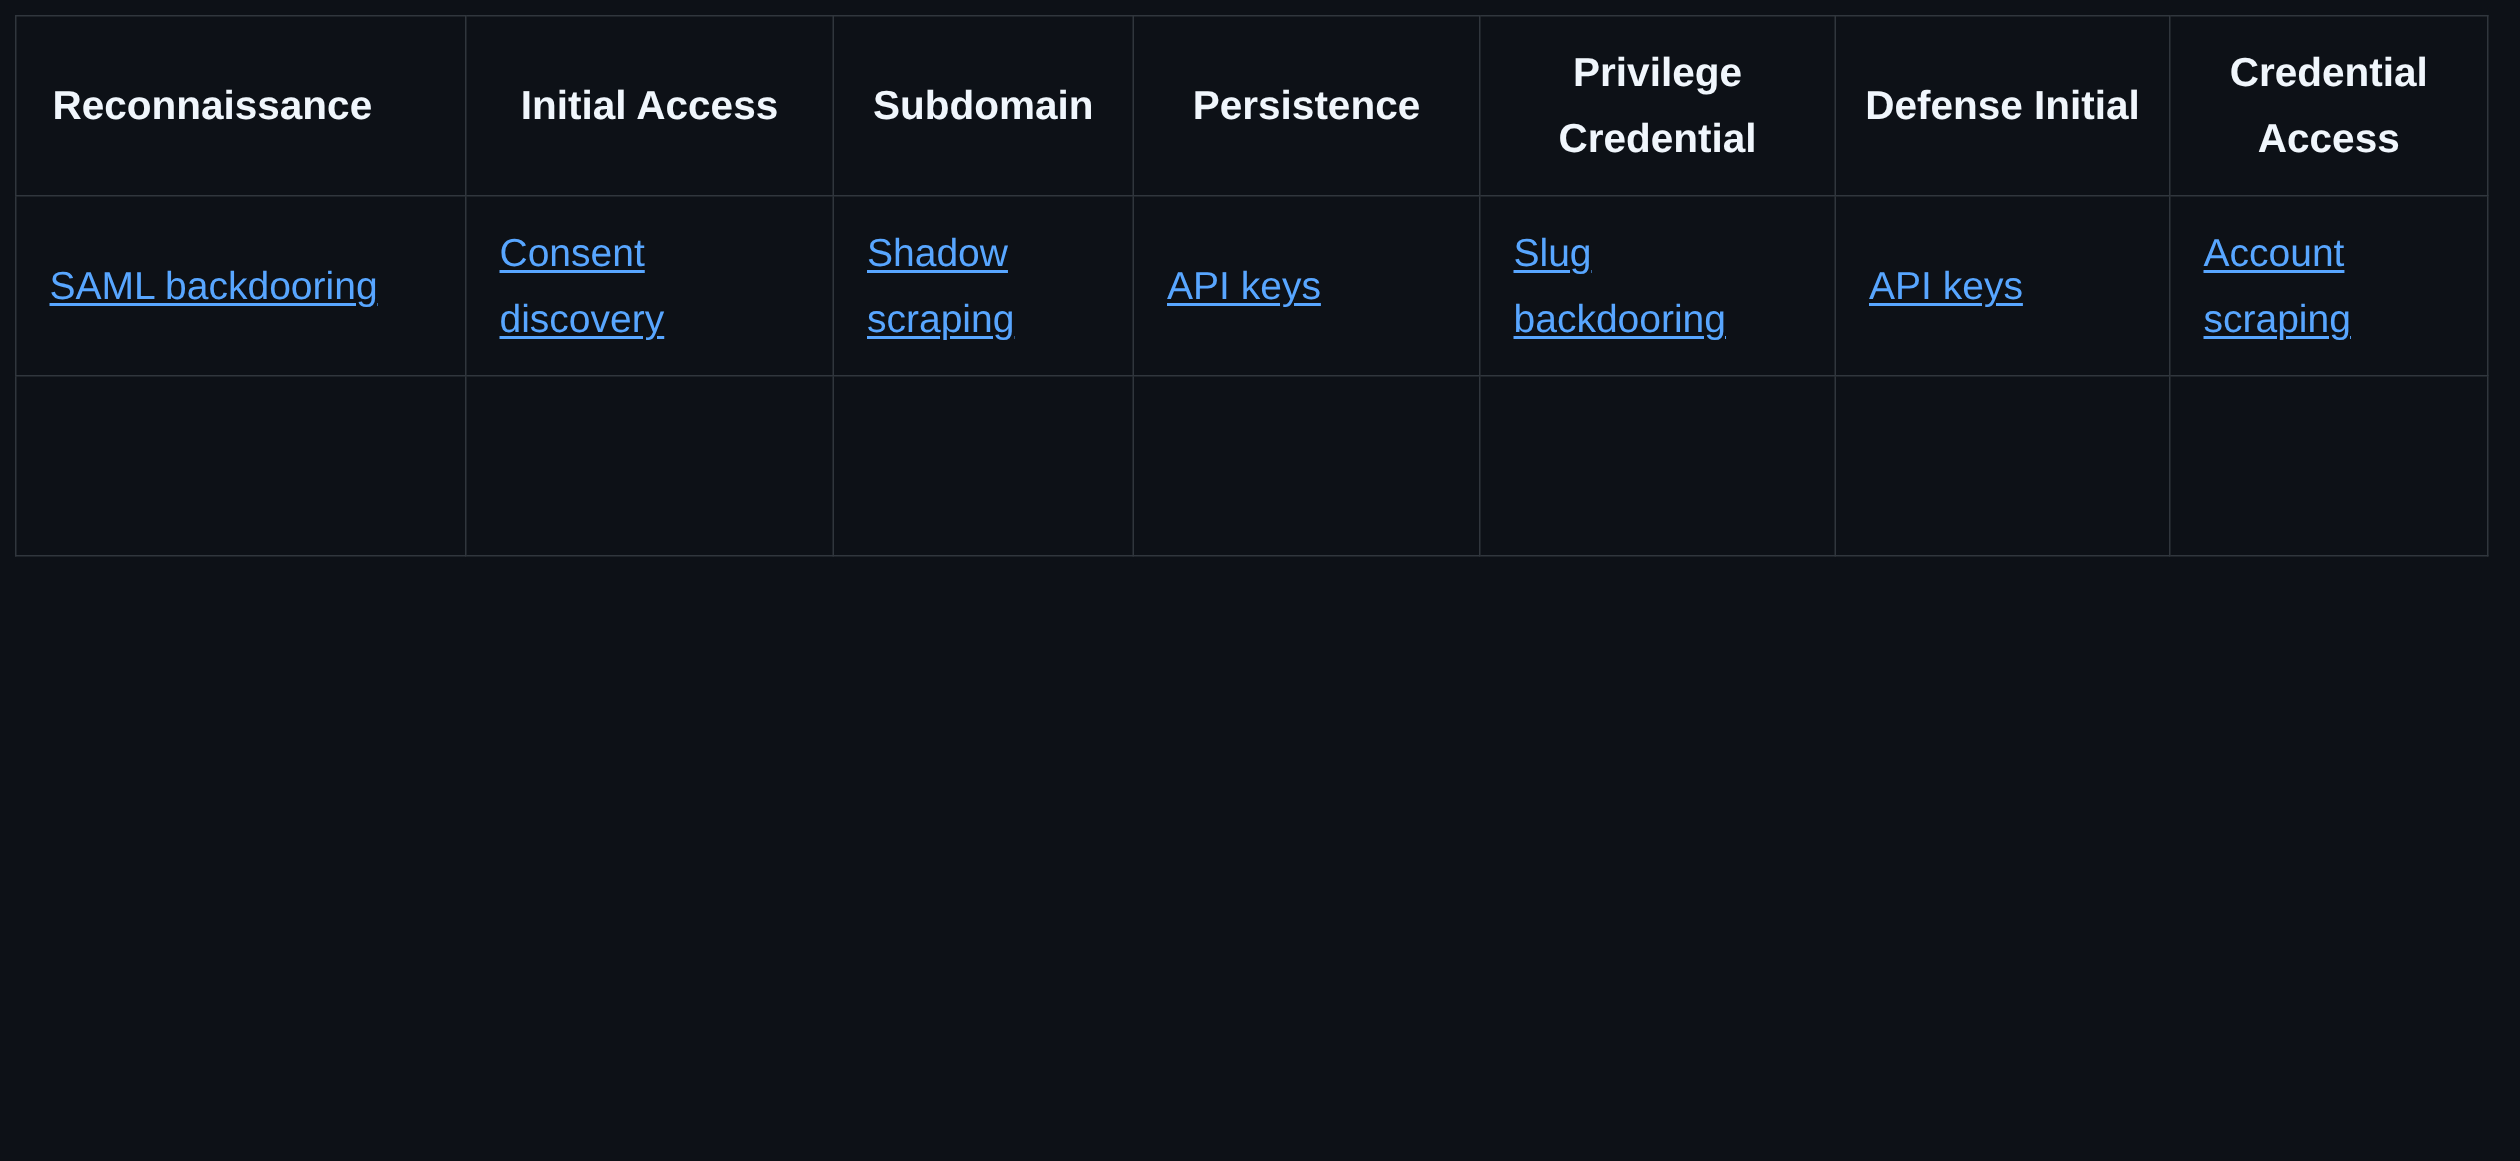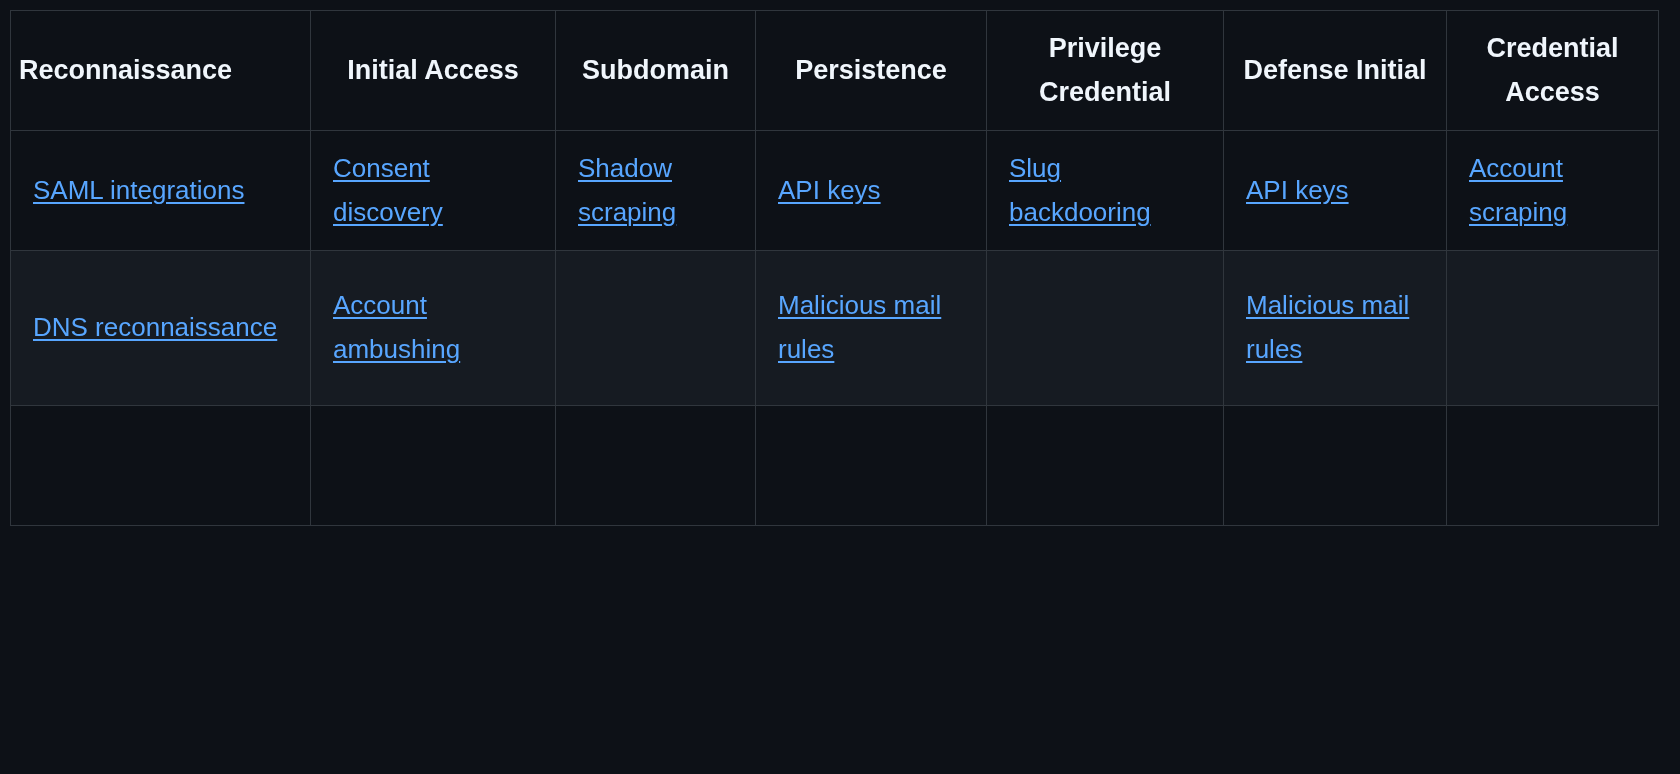"Reconnaissance" table.matrix thead th.col-first { padding-left: 8px -> 24px }
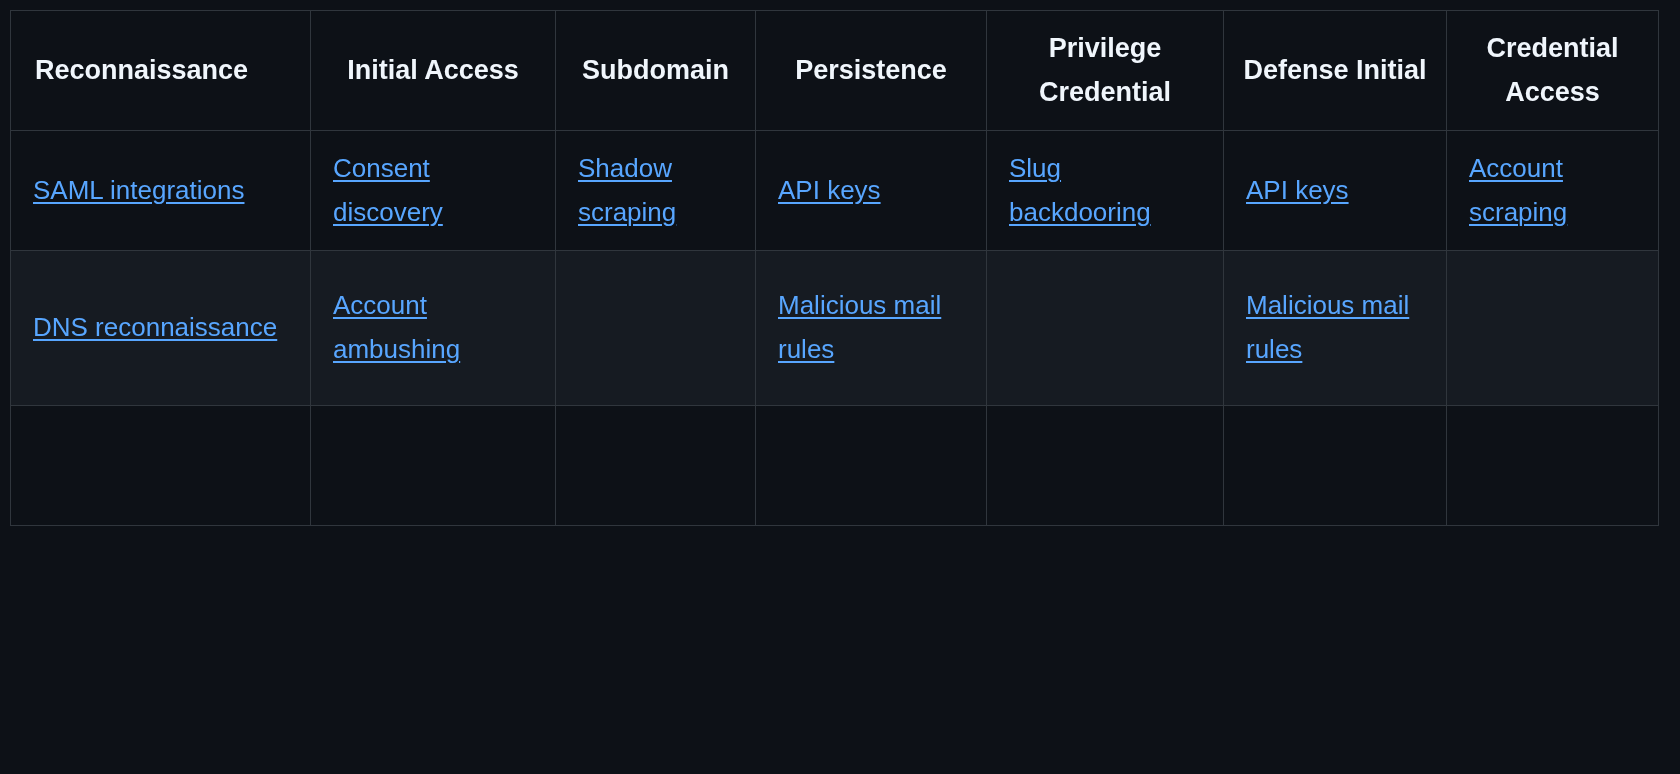"SAML integrations" a.tech-link { text: integrations -> backdooring }
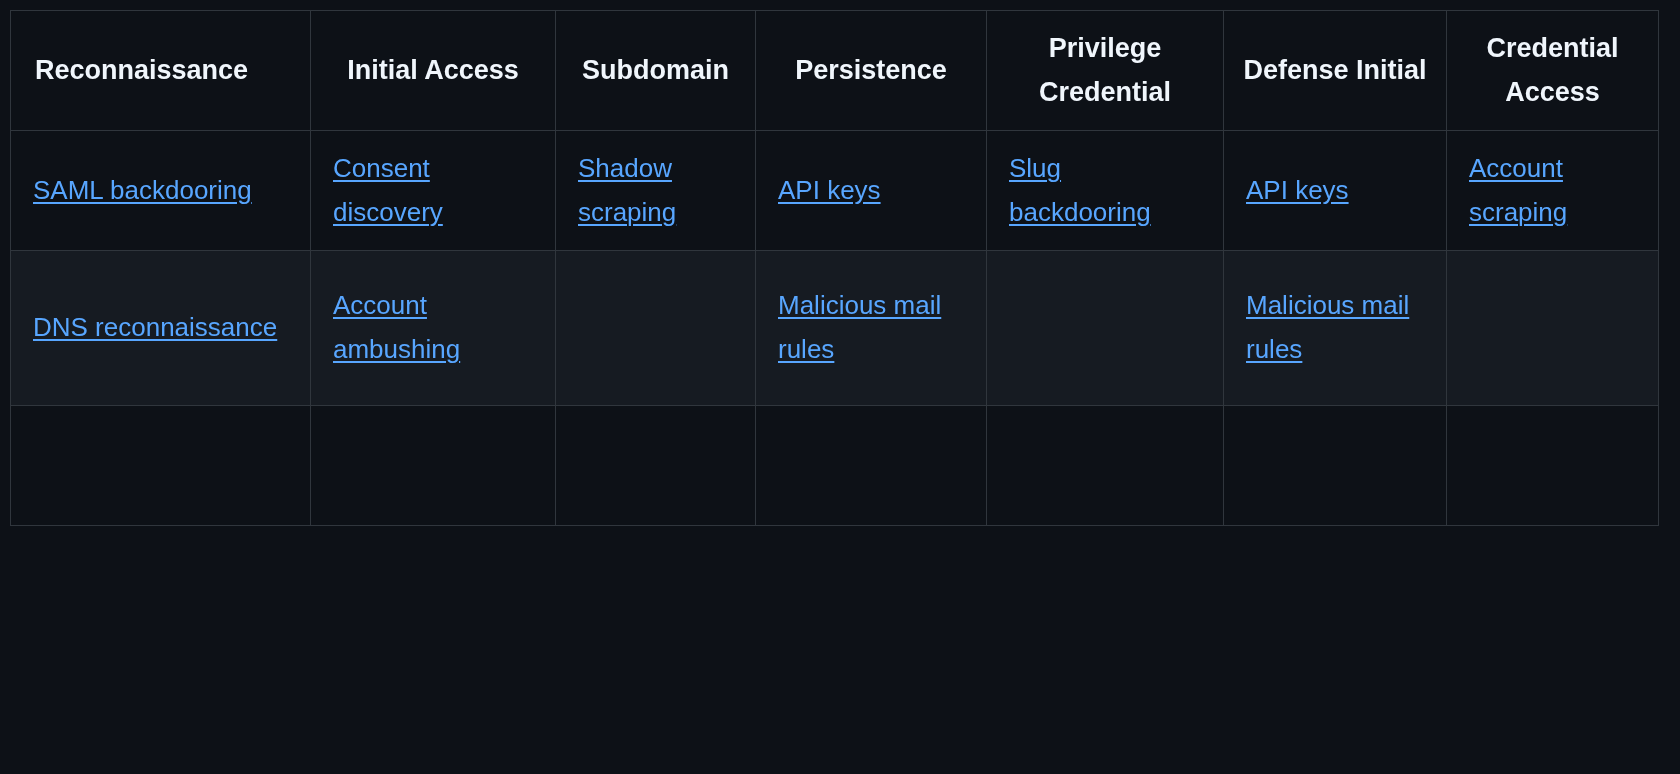"DNS reconnaissance" tr.row-h4 { html: <tr> <td><a>DNS reconnaissance</a></td> <td><a>Account ambushing</a></td> <td> <span></span> </td> <td><a>Malicious mail rules</a></td> <td> <span></span> </td> <td><a>Malicious mail rules</a></td> <td> <span></span> </td> </tr> -> none }
